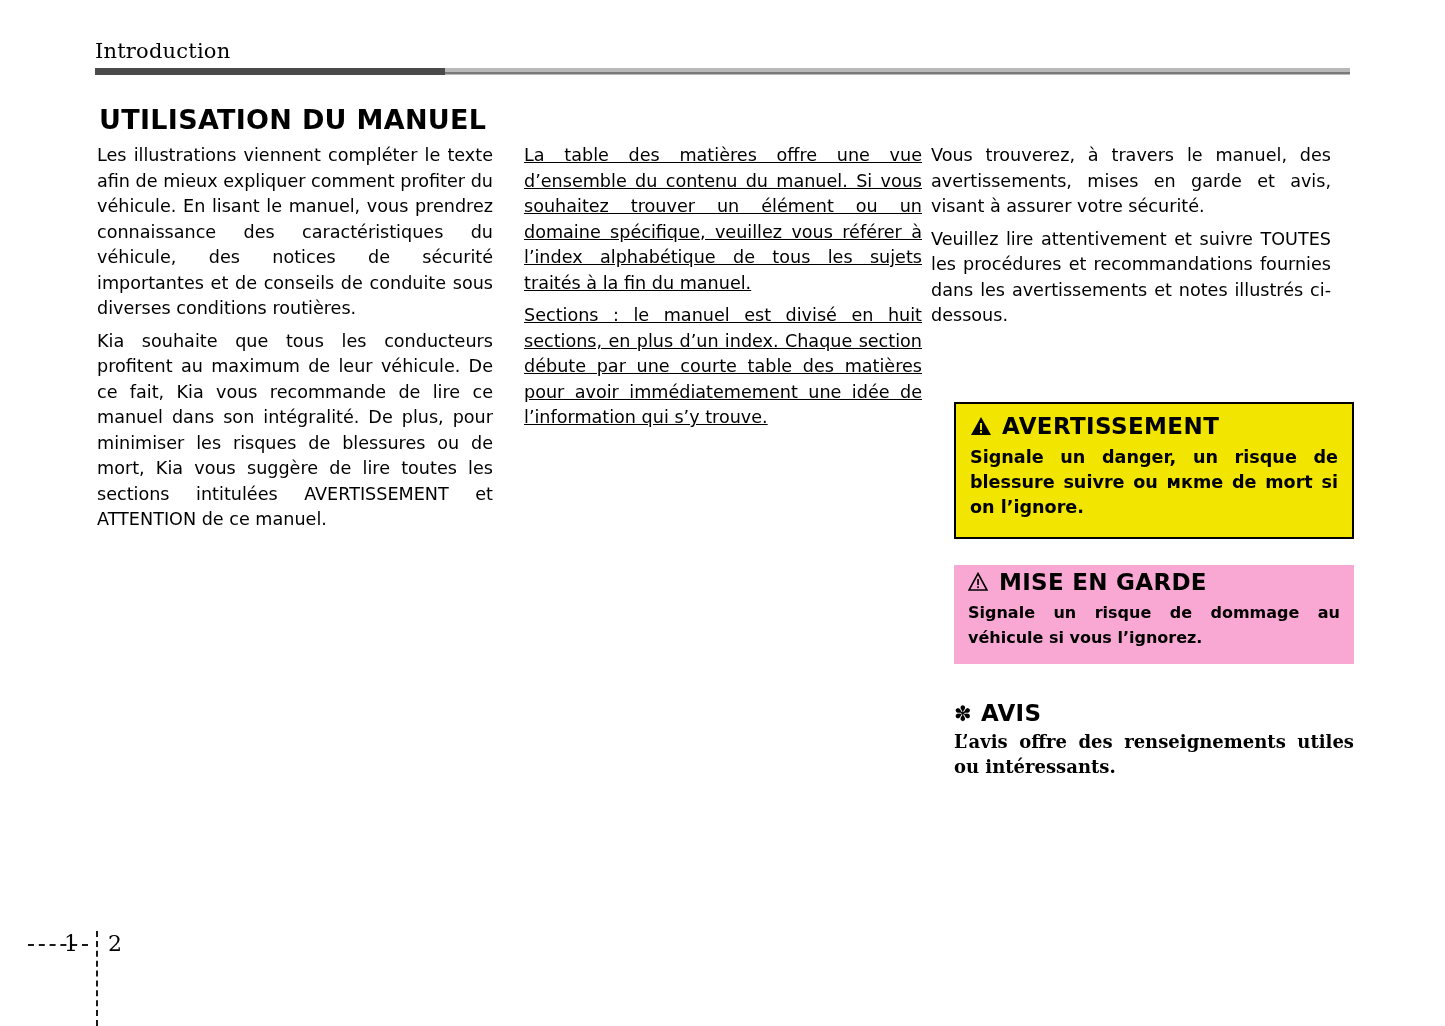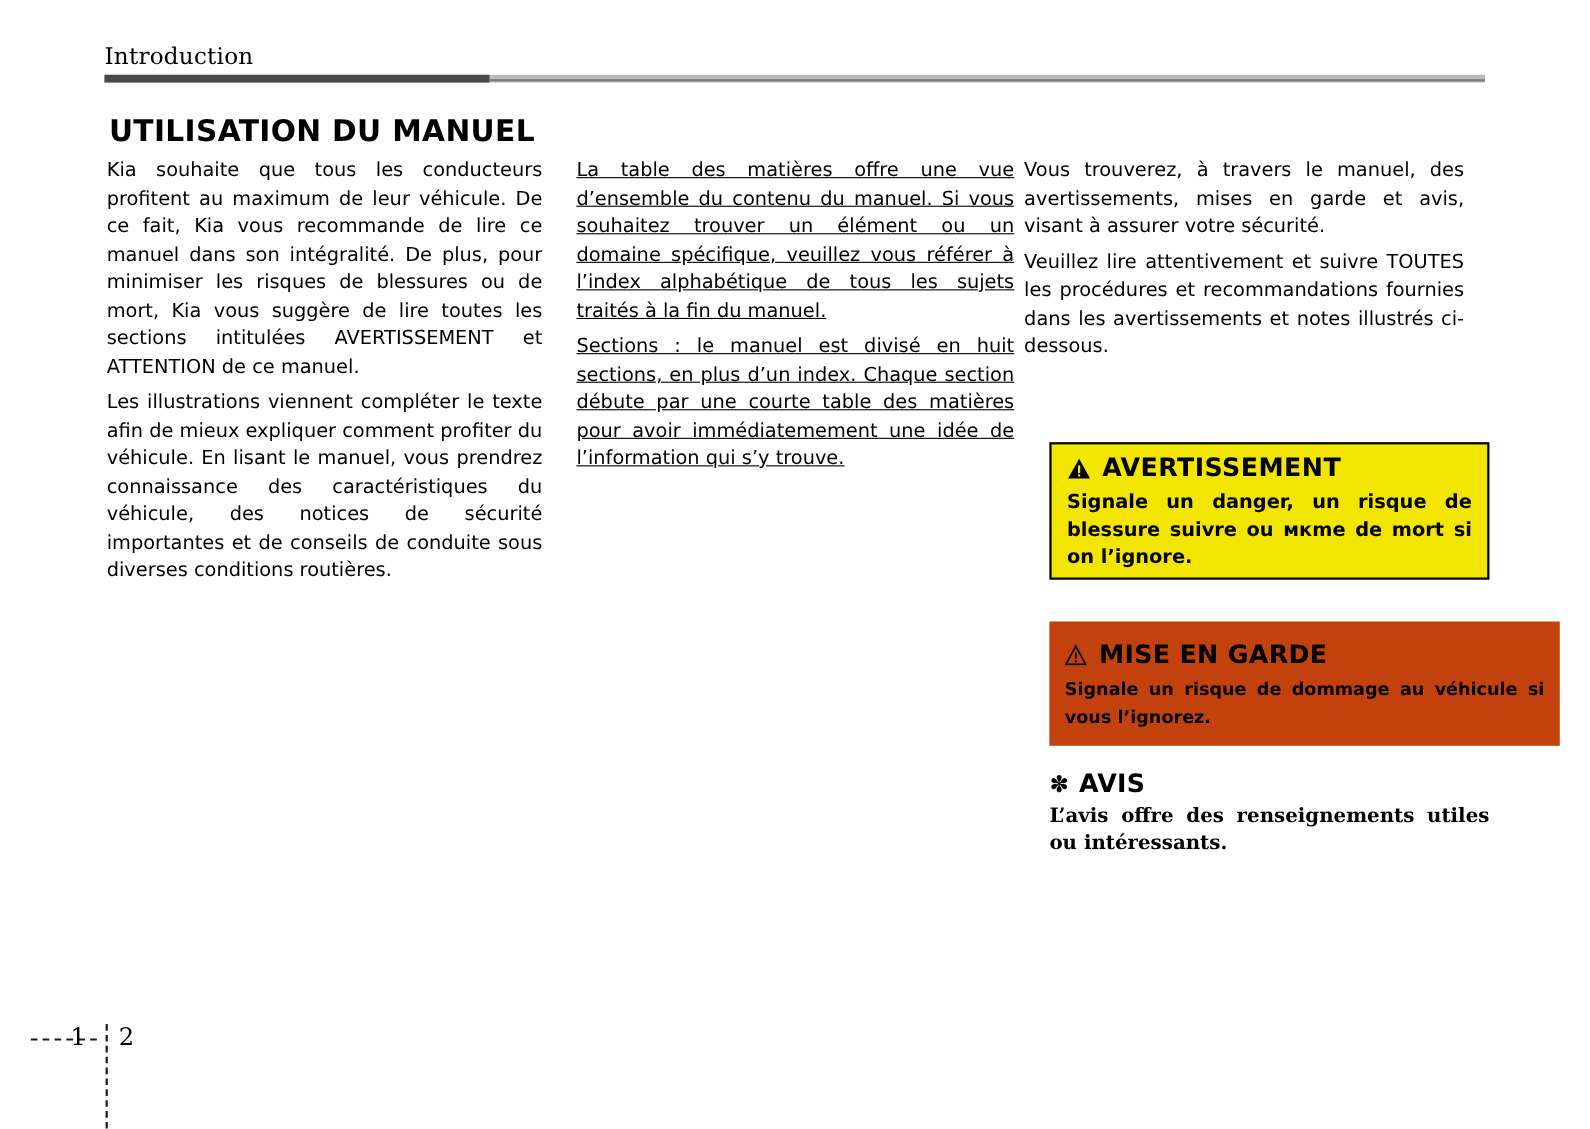"Kia souhaite que tous les" p { order: before "Les illustrations viennent compléter le" -> after "Les illustrations viennent compléter le" }
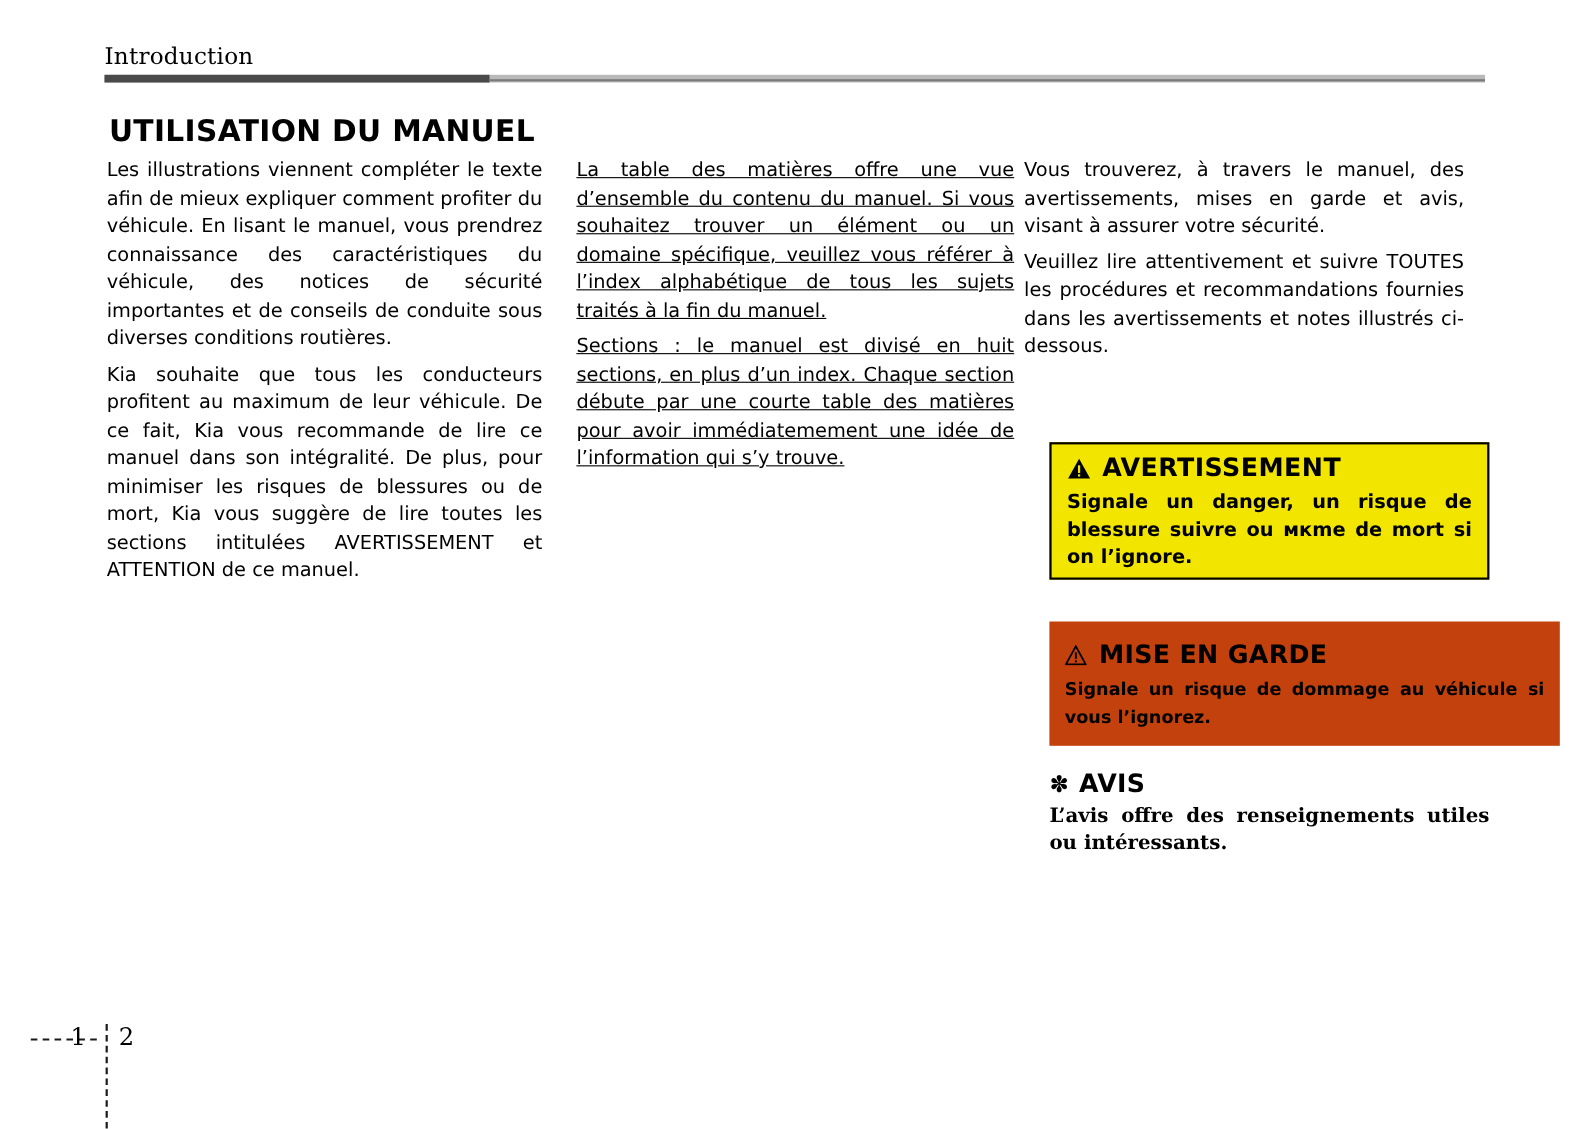"AVERTISSEMENT" .warn-box { padding: 9px 14px 5px 14px -> 9px 14px 17px 14px }
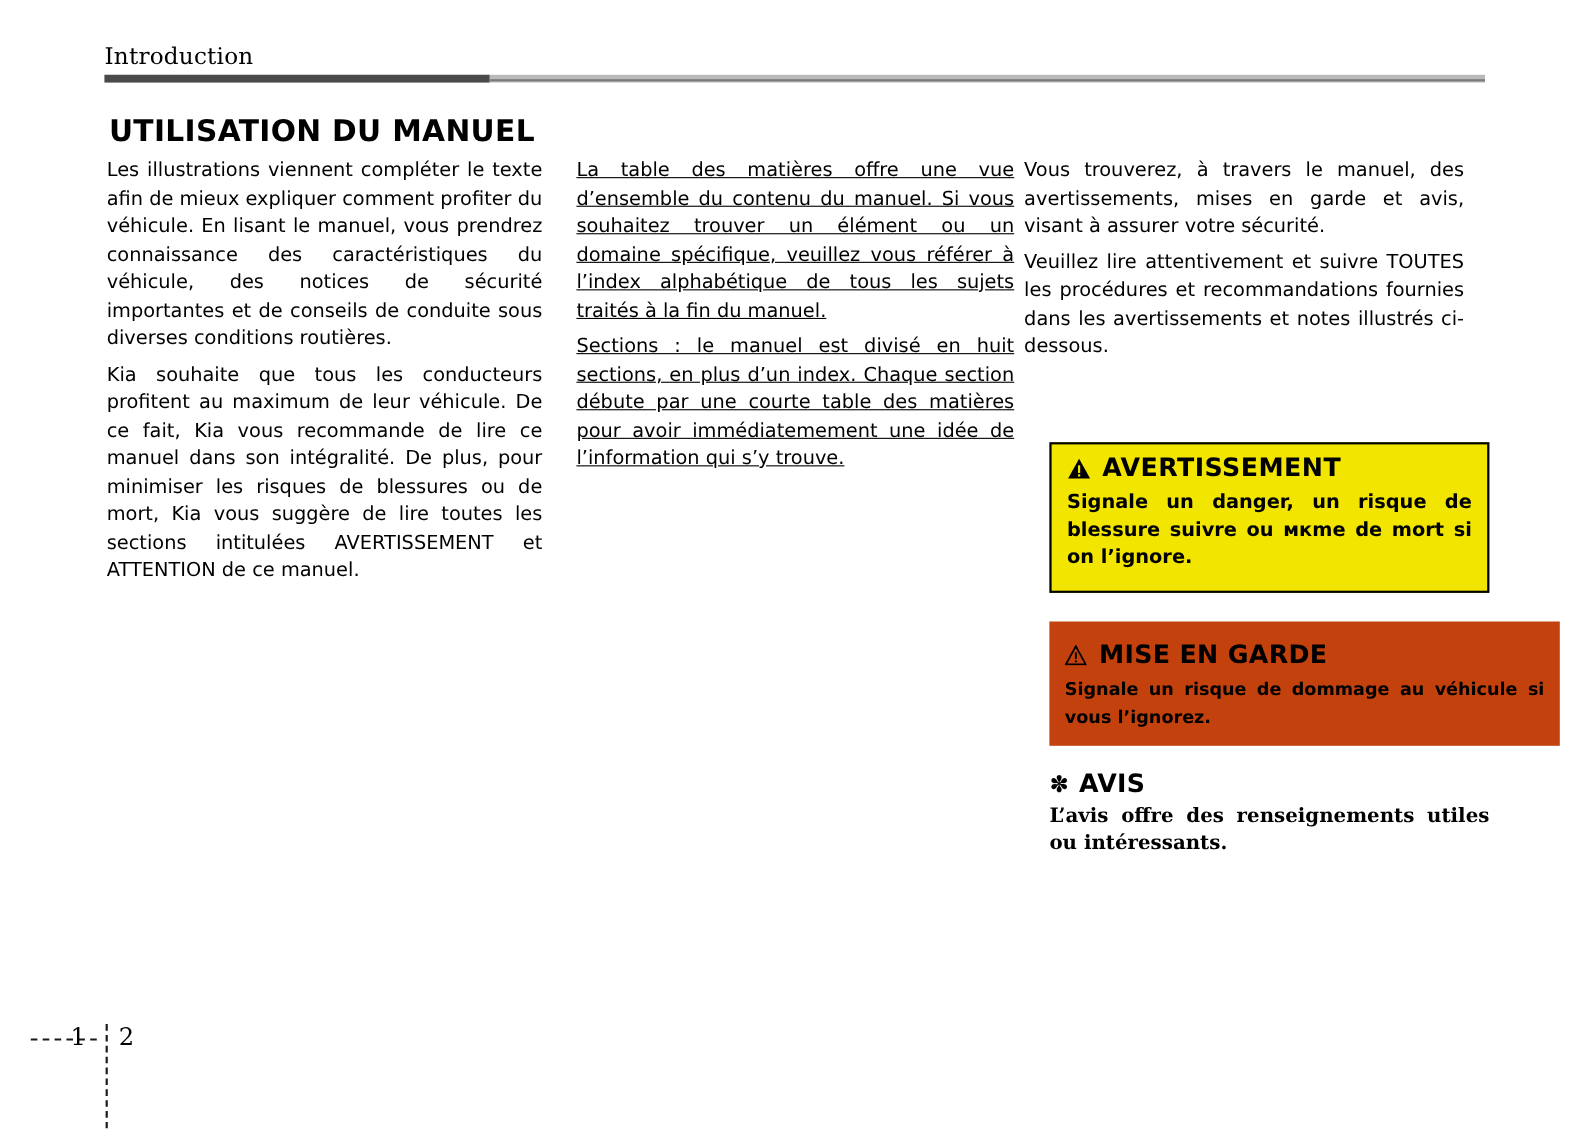"MISE EN GARDE" .caution-box { background: #c2410c -> #f9a8d4; padding: 18px 14px 14px 14px -> 4px 14px 14px 14px; width: 464px -> 400px }
